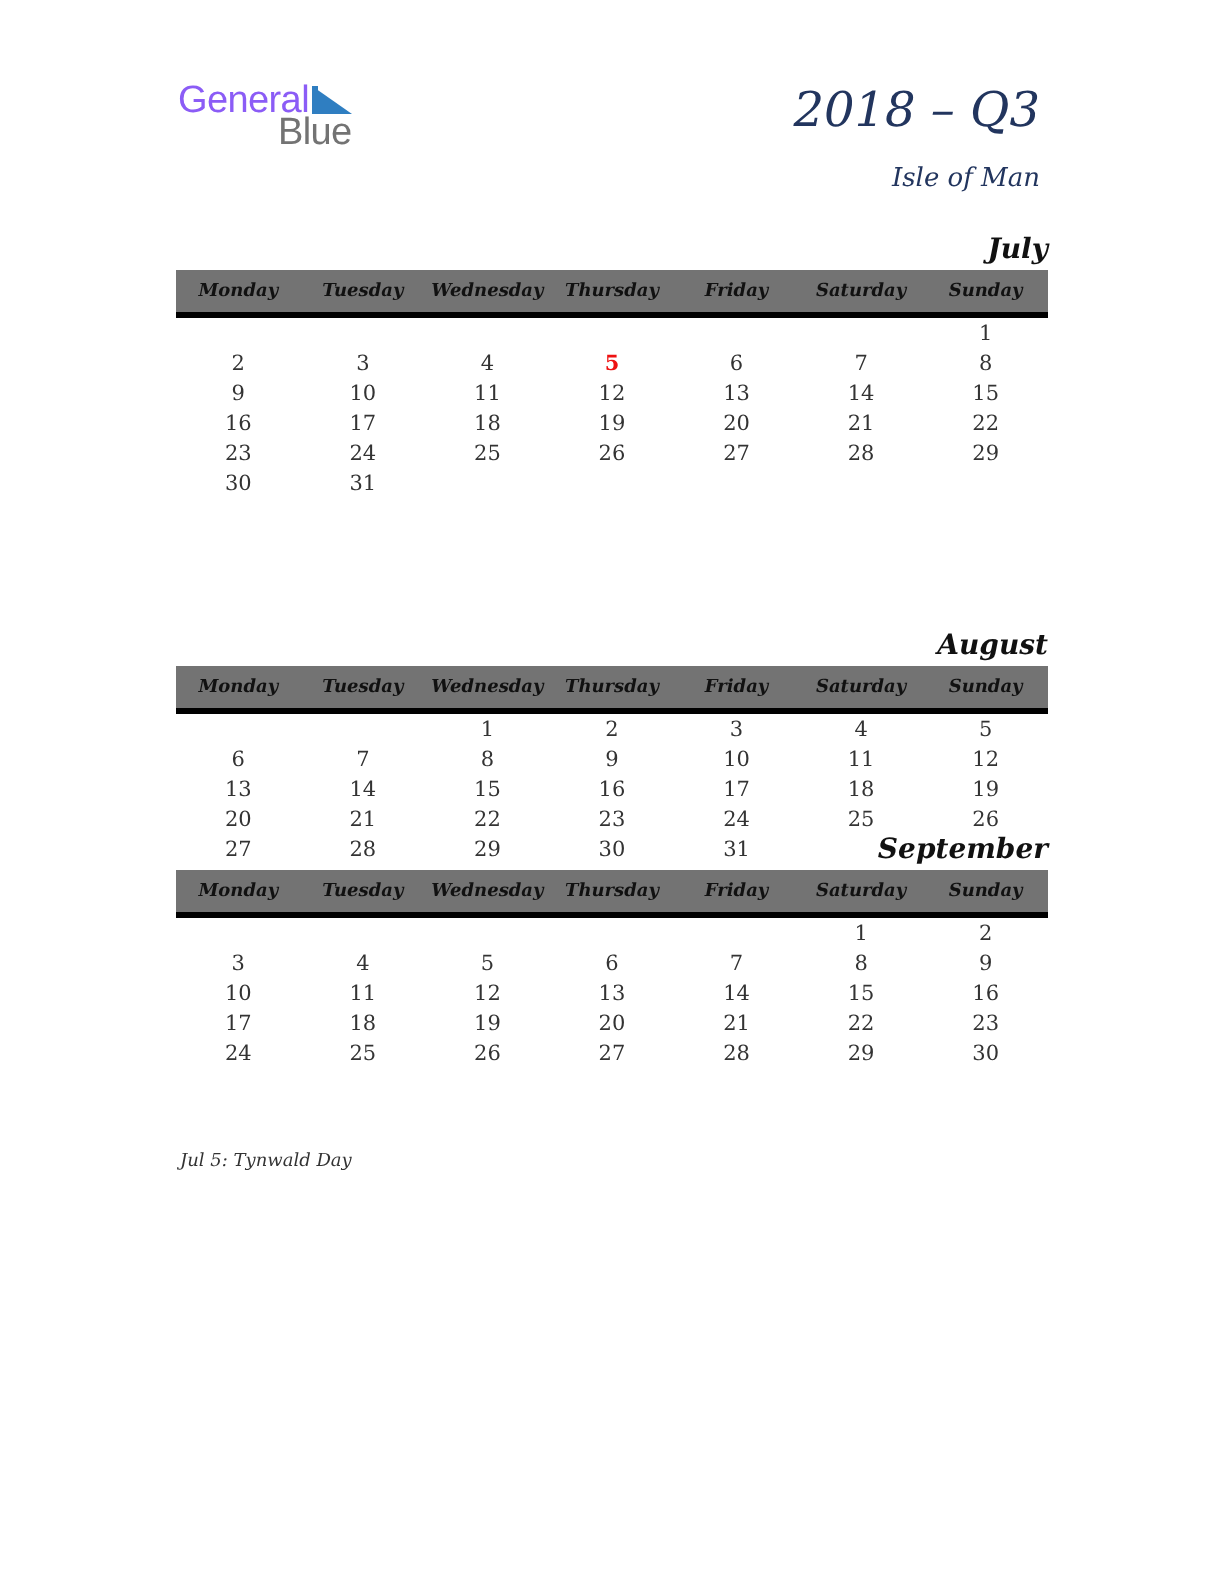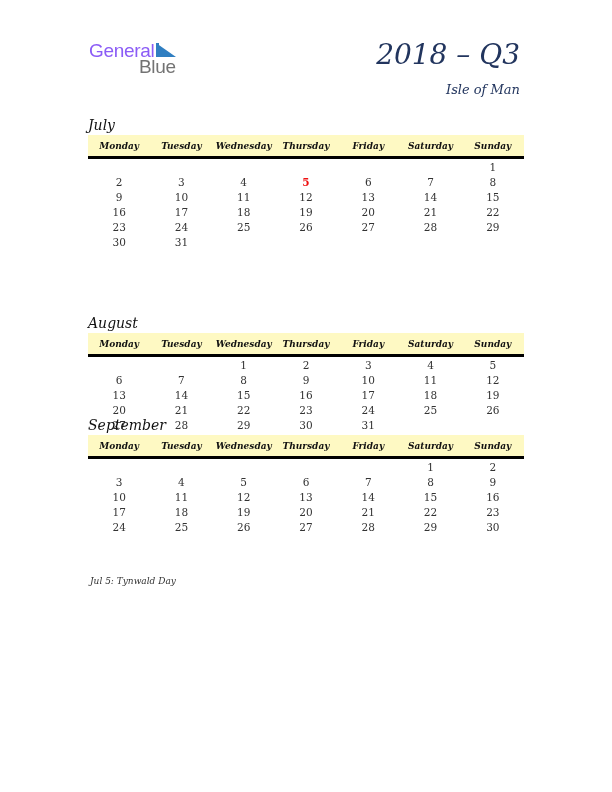"2018 – Q3" .title .period { font-size: 28px -> 24px }
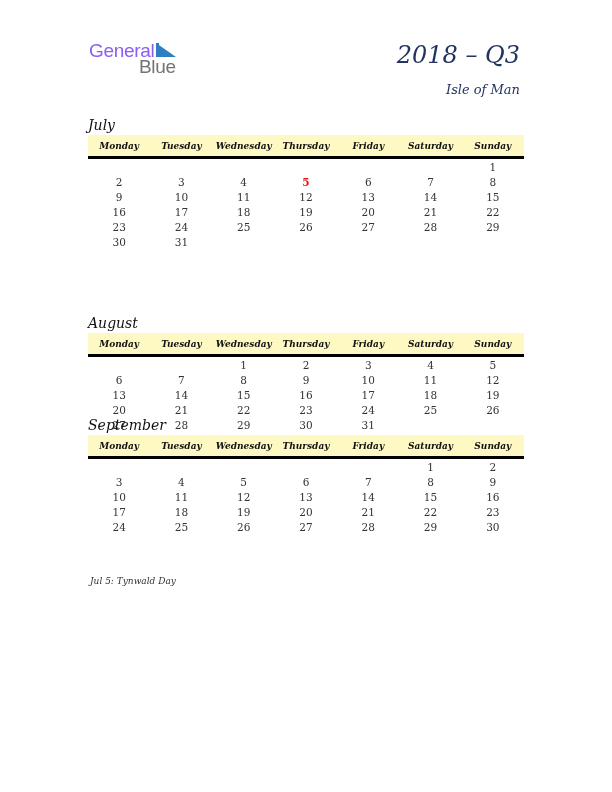"July" .month-name { font-weight: normal -> bold; text-align: left -> right }
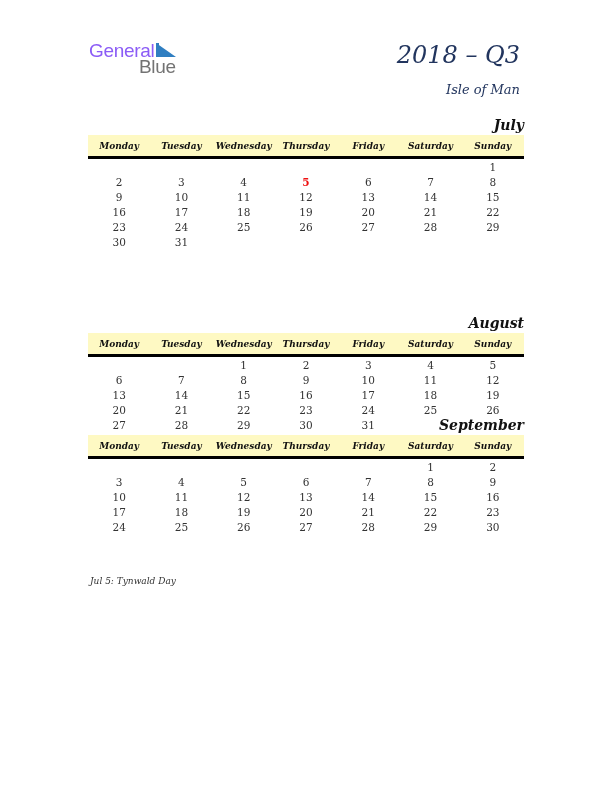"Monday" .dow-row { background: #fef9c3 -> #737373 }
